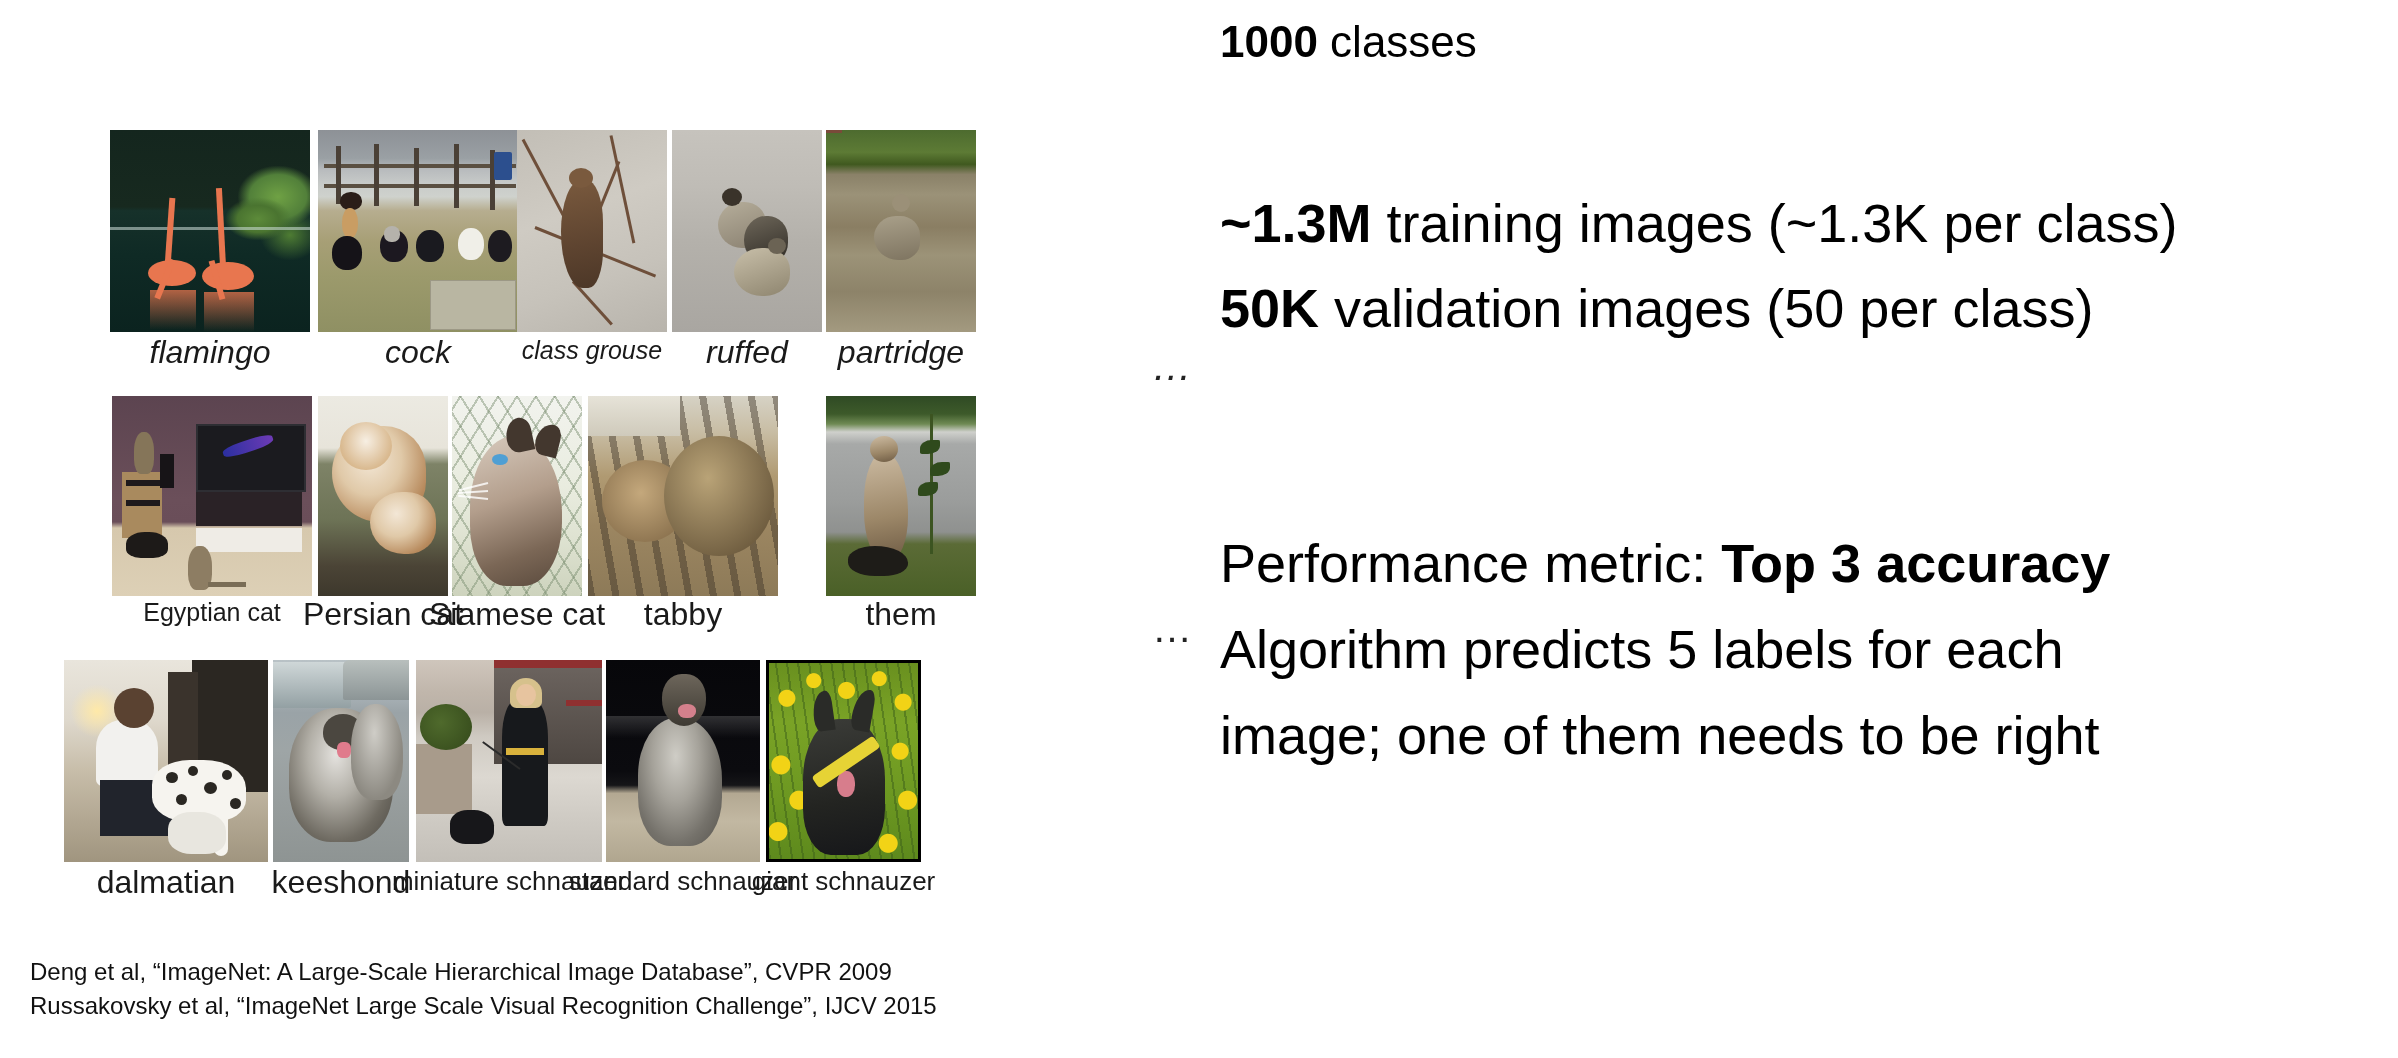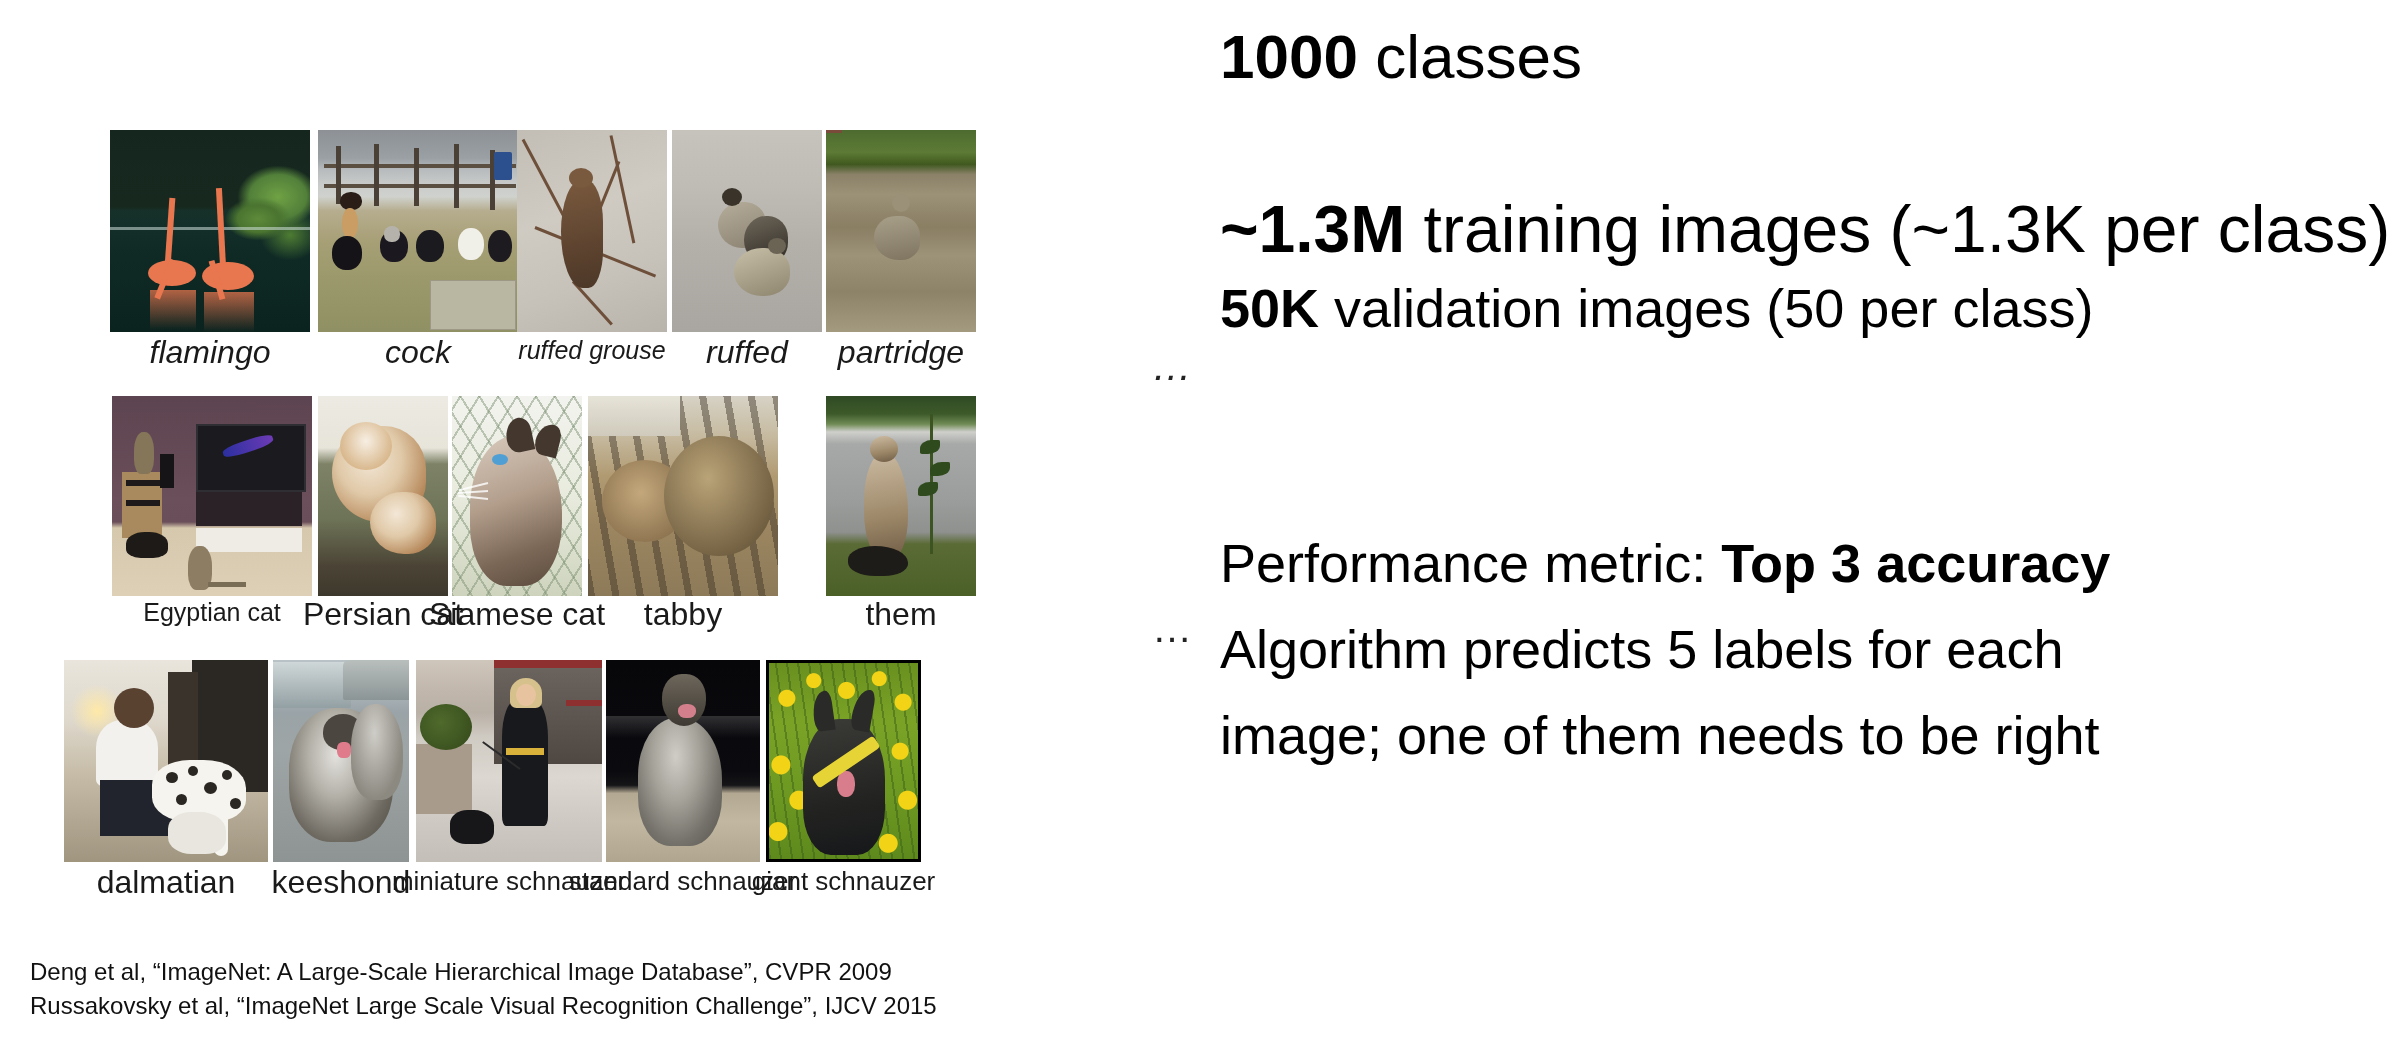"1000 classes" div.t-line { font-size: 62px -> 44px; margin-top: 6px -> none }
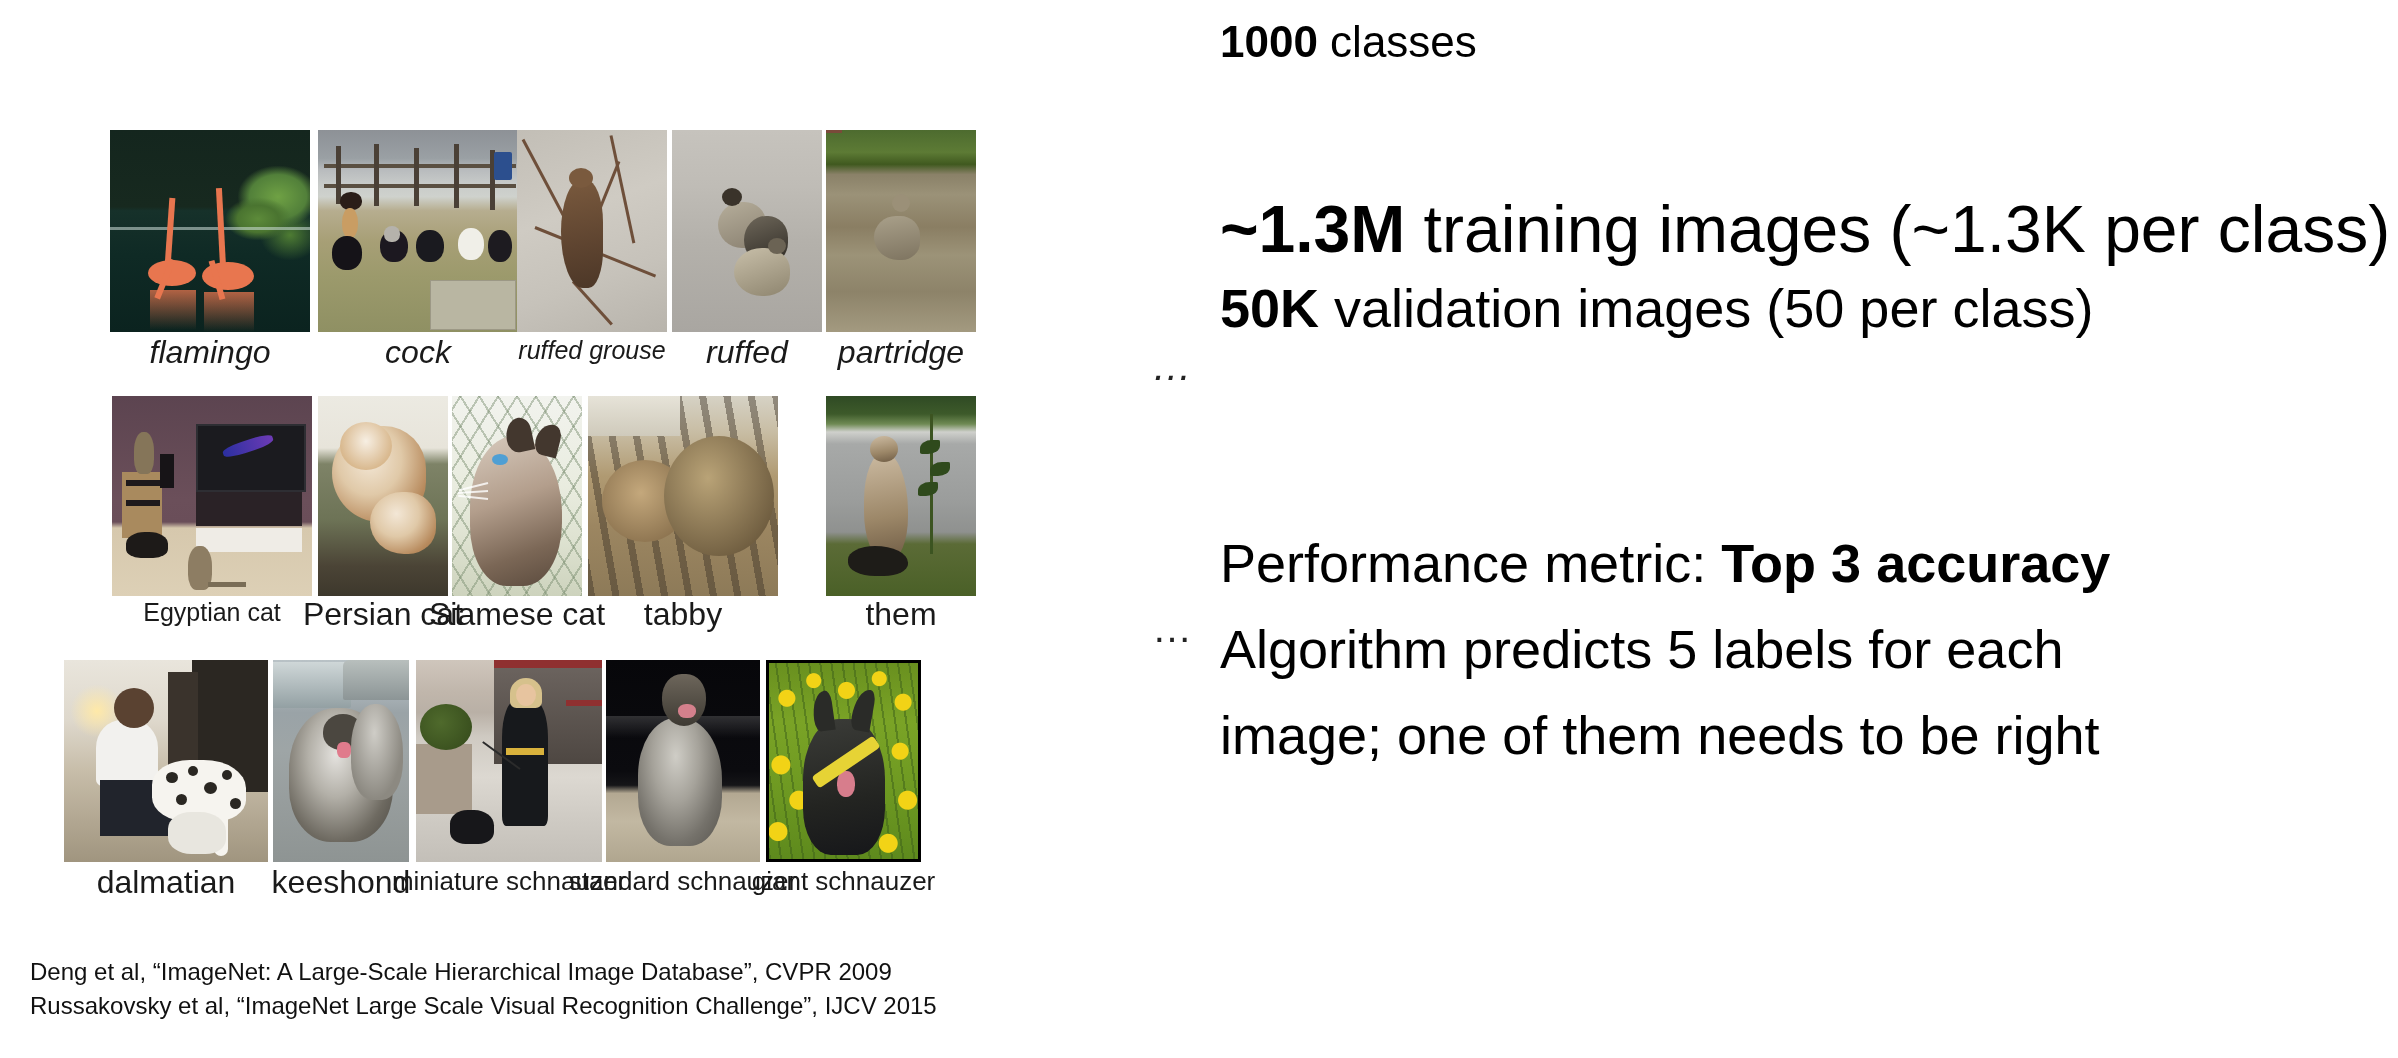"~1.3M training images (~1.3K per" div.t-line { font-size: 66px -> 54px }
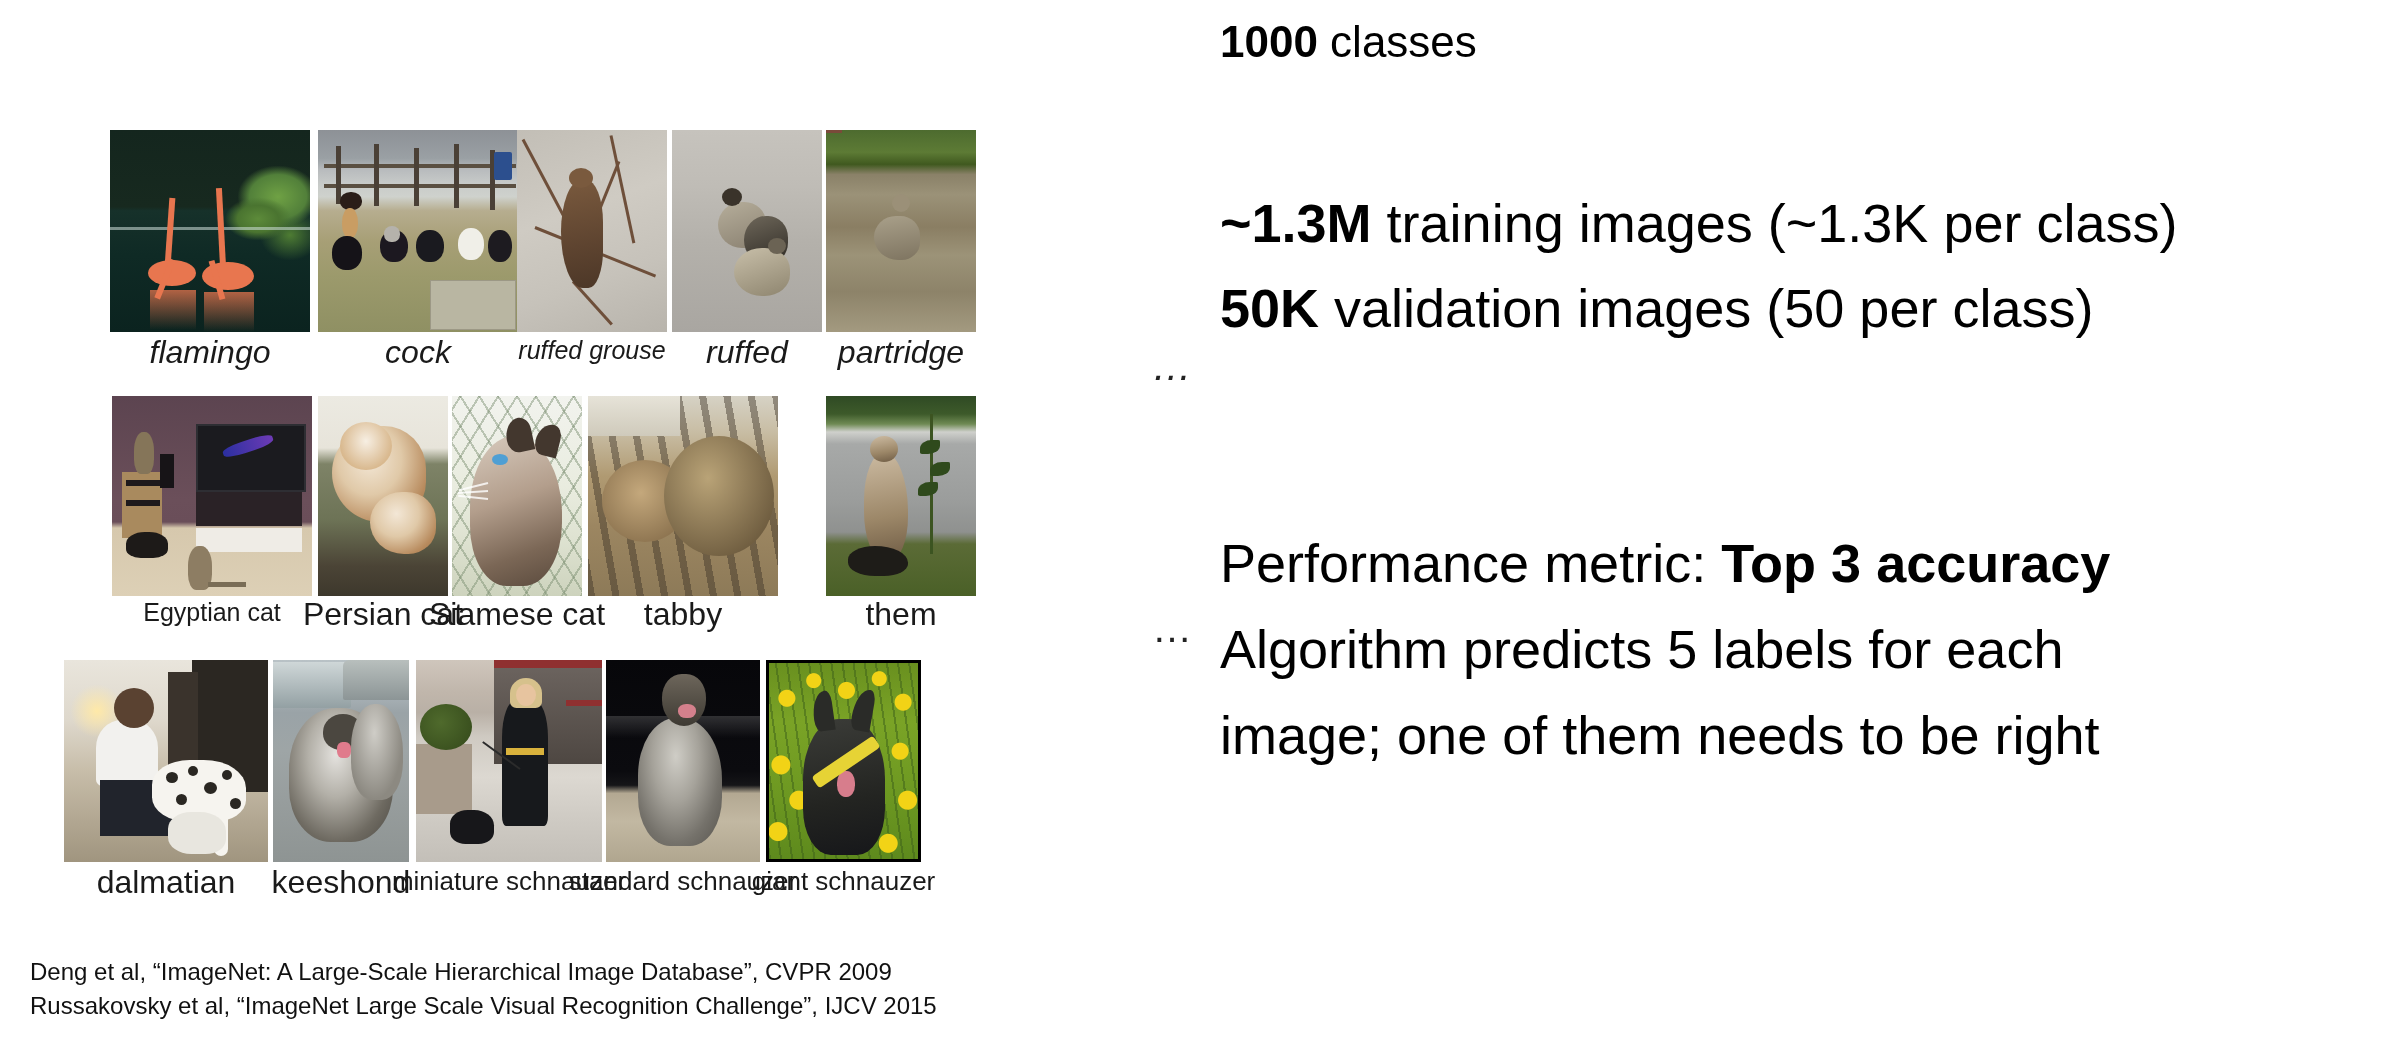"ruffed grouse" div.cell-label { text: ruffed -> class }
